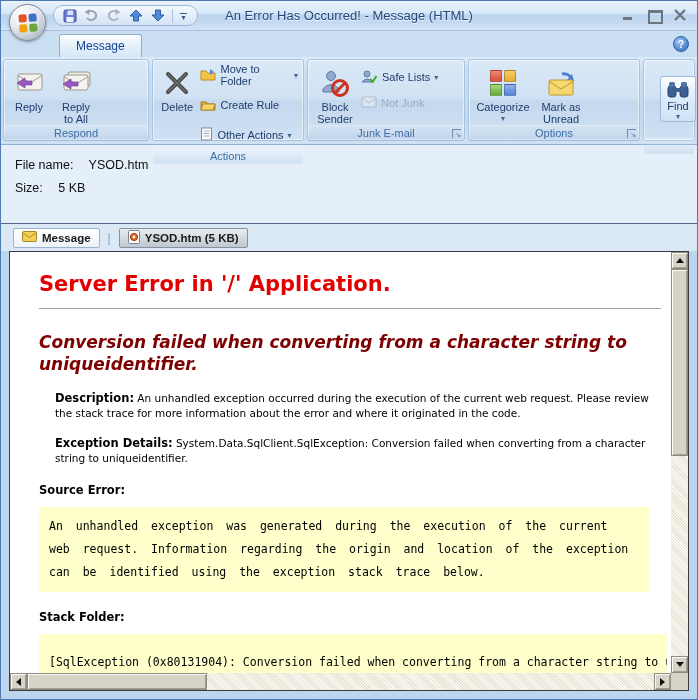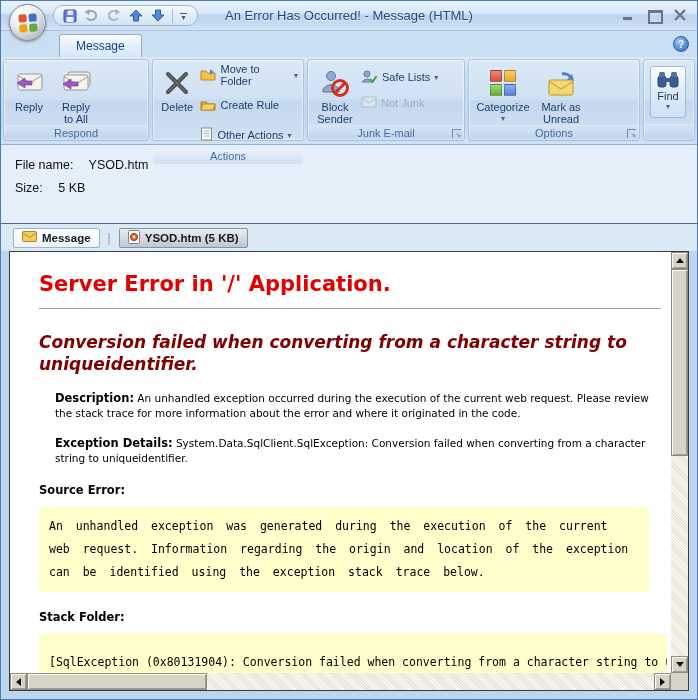"Find" .findbtn { margin: 4px -> 14px }
